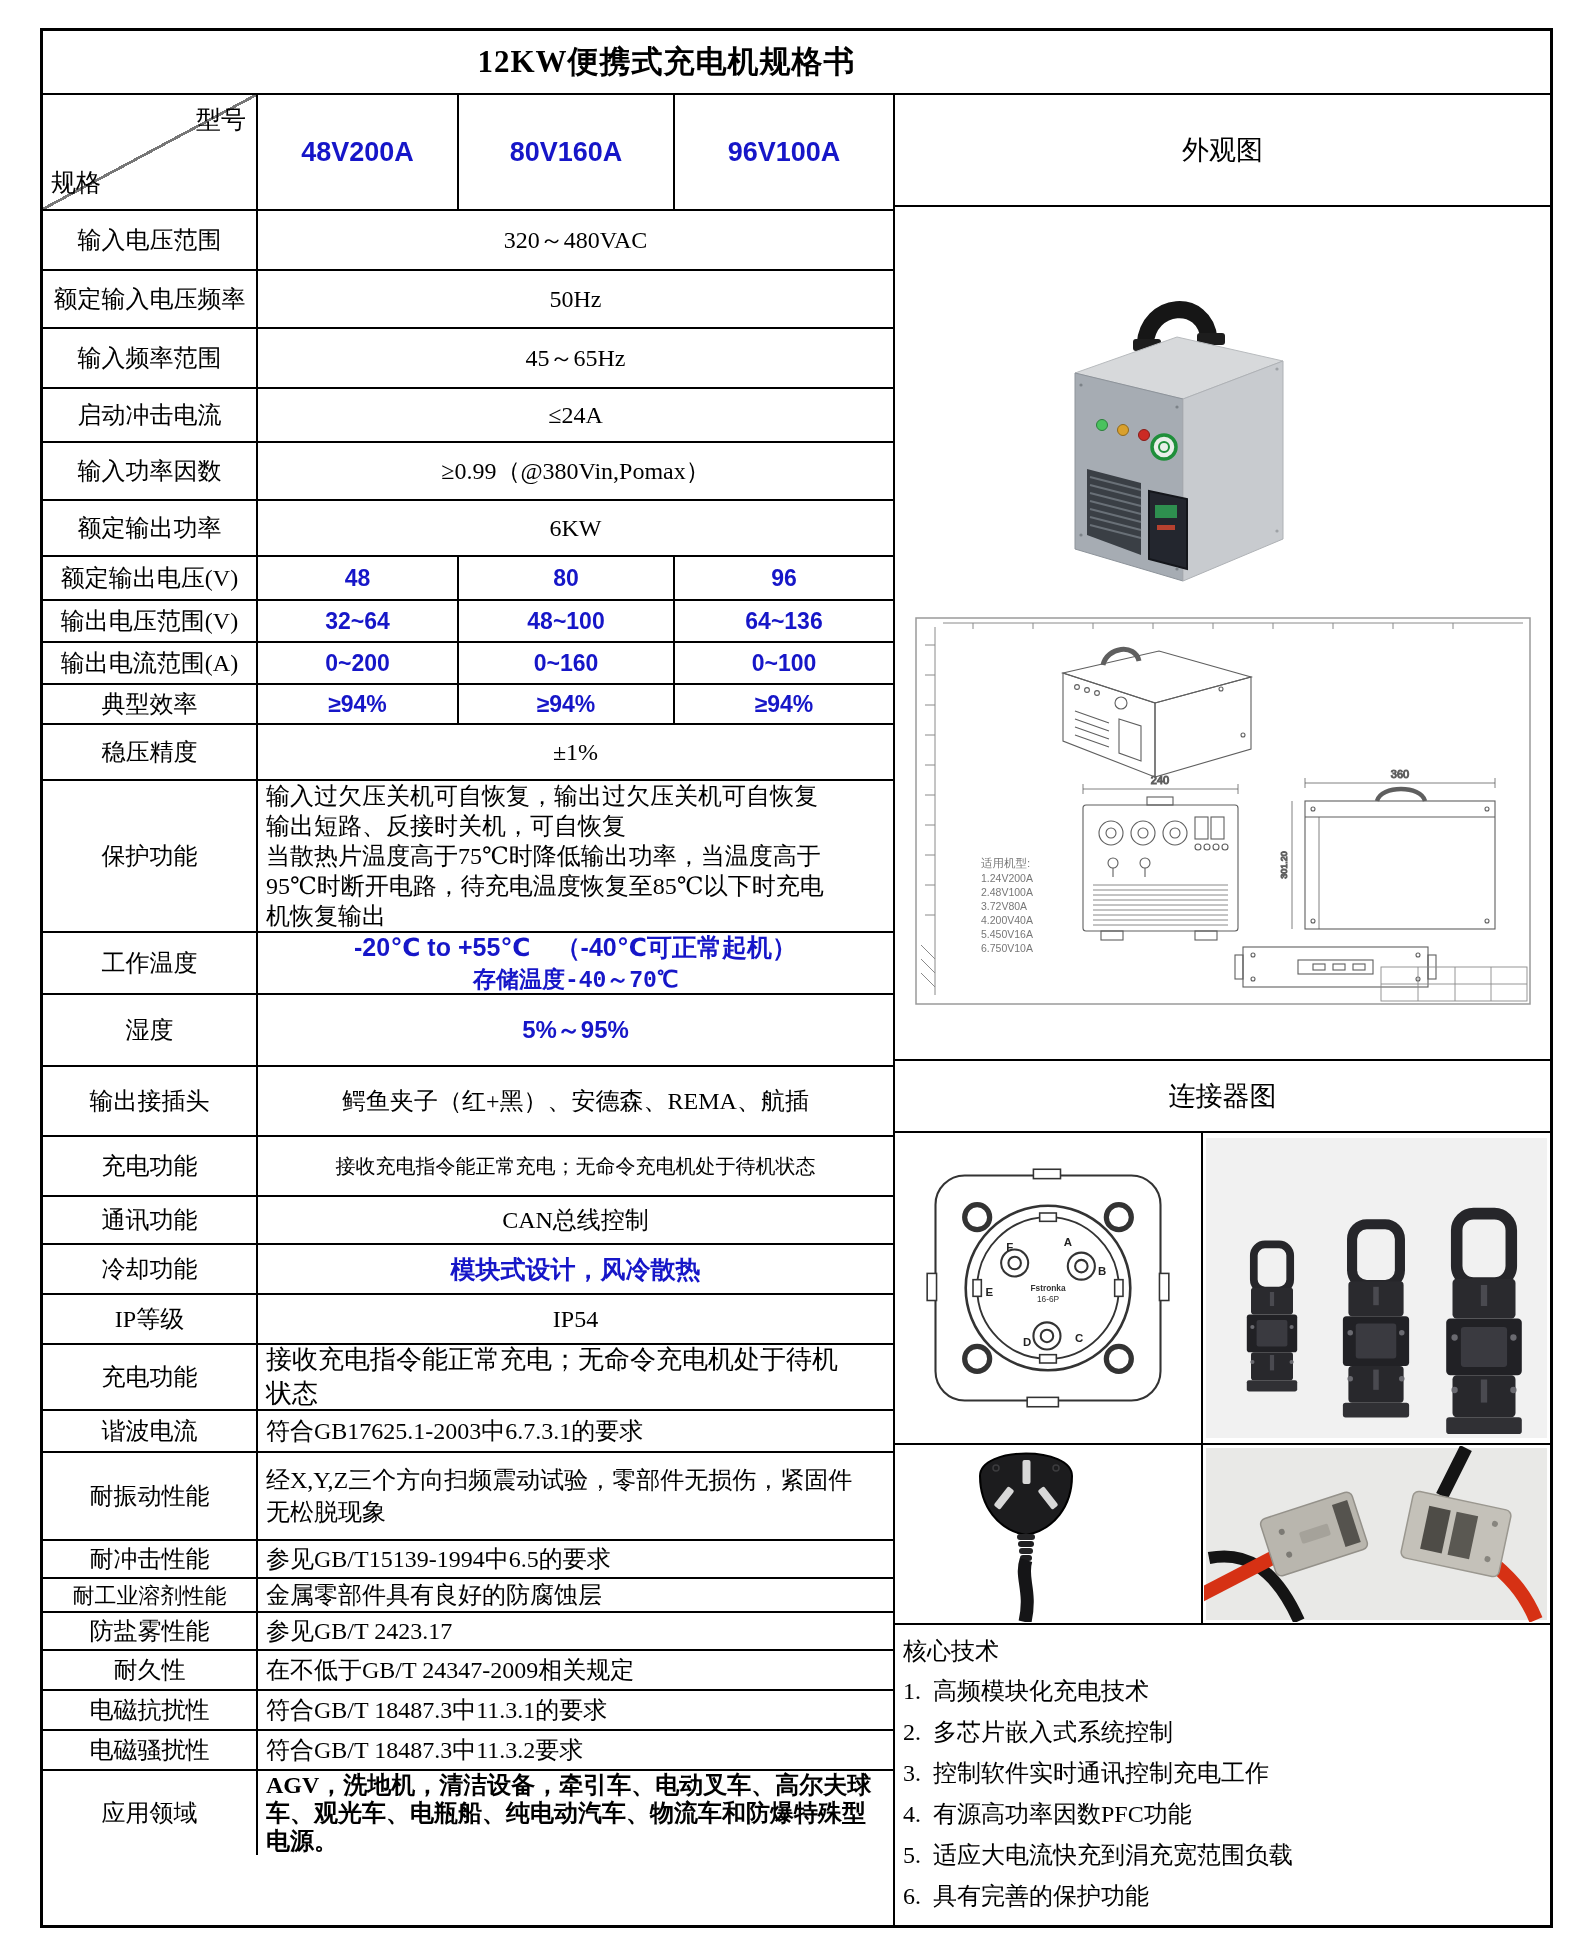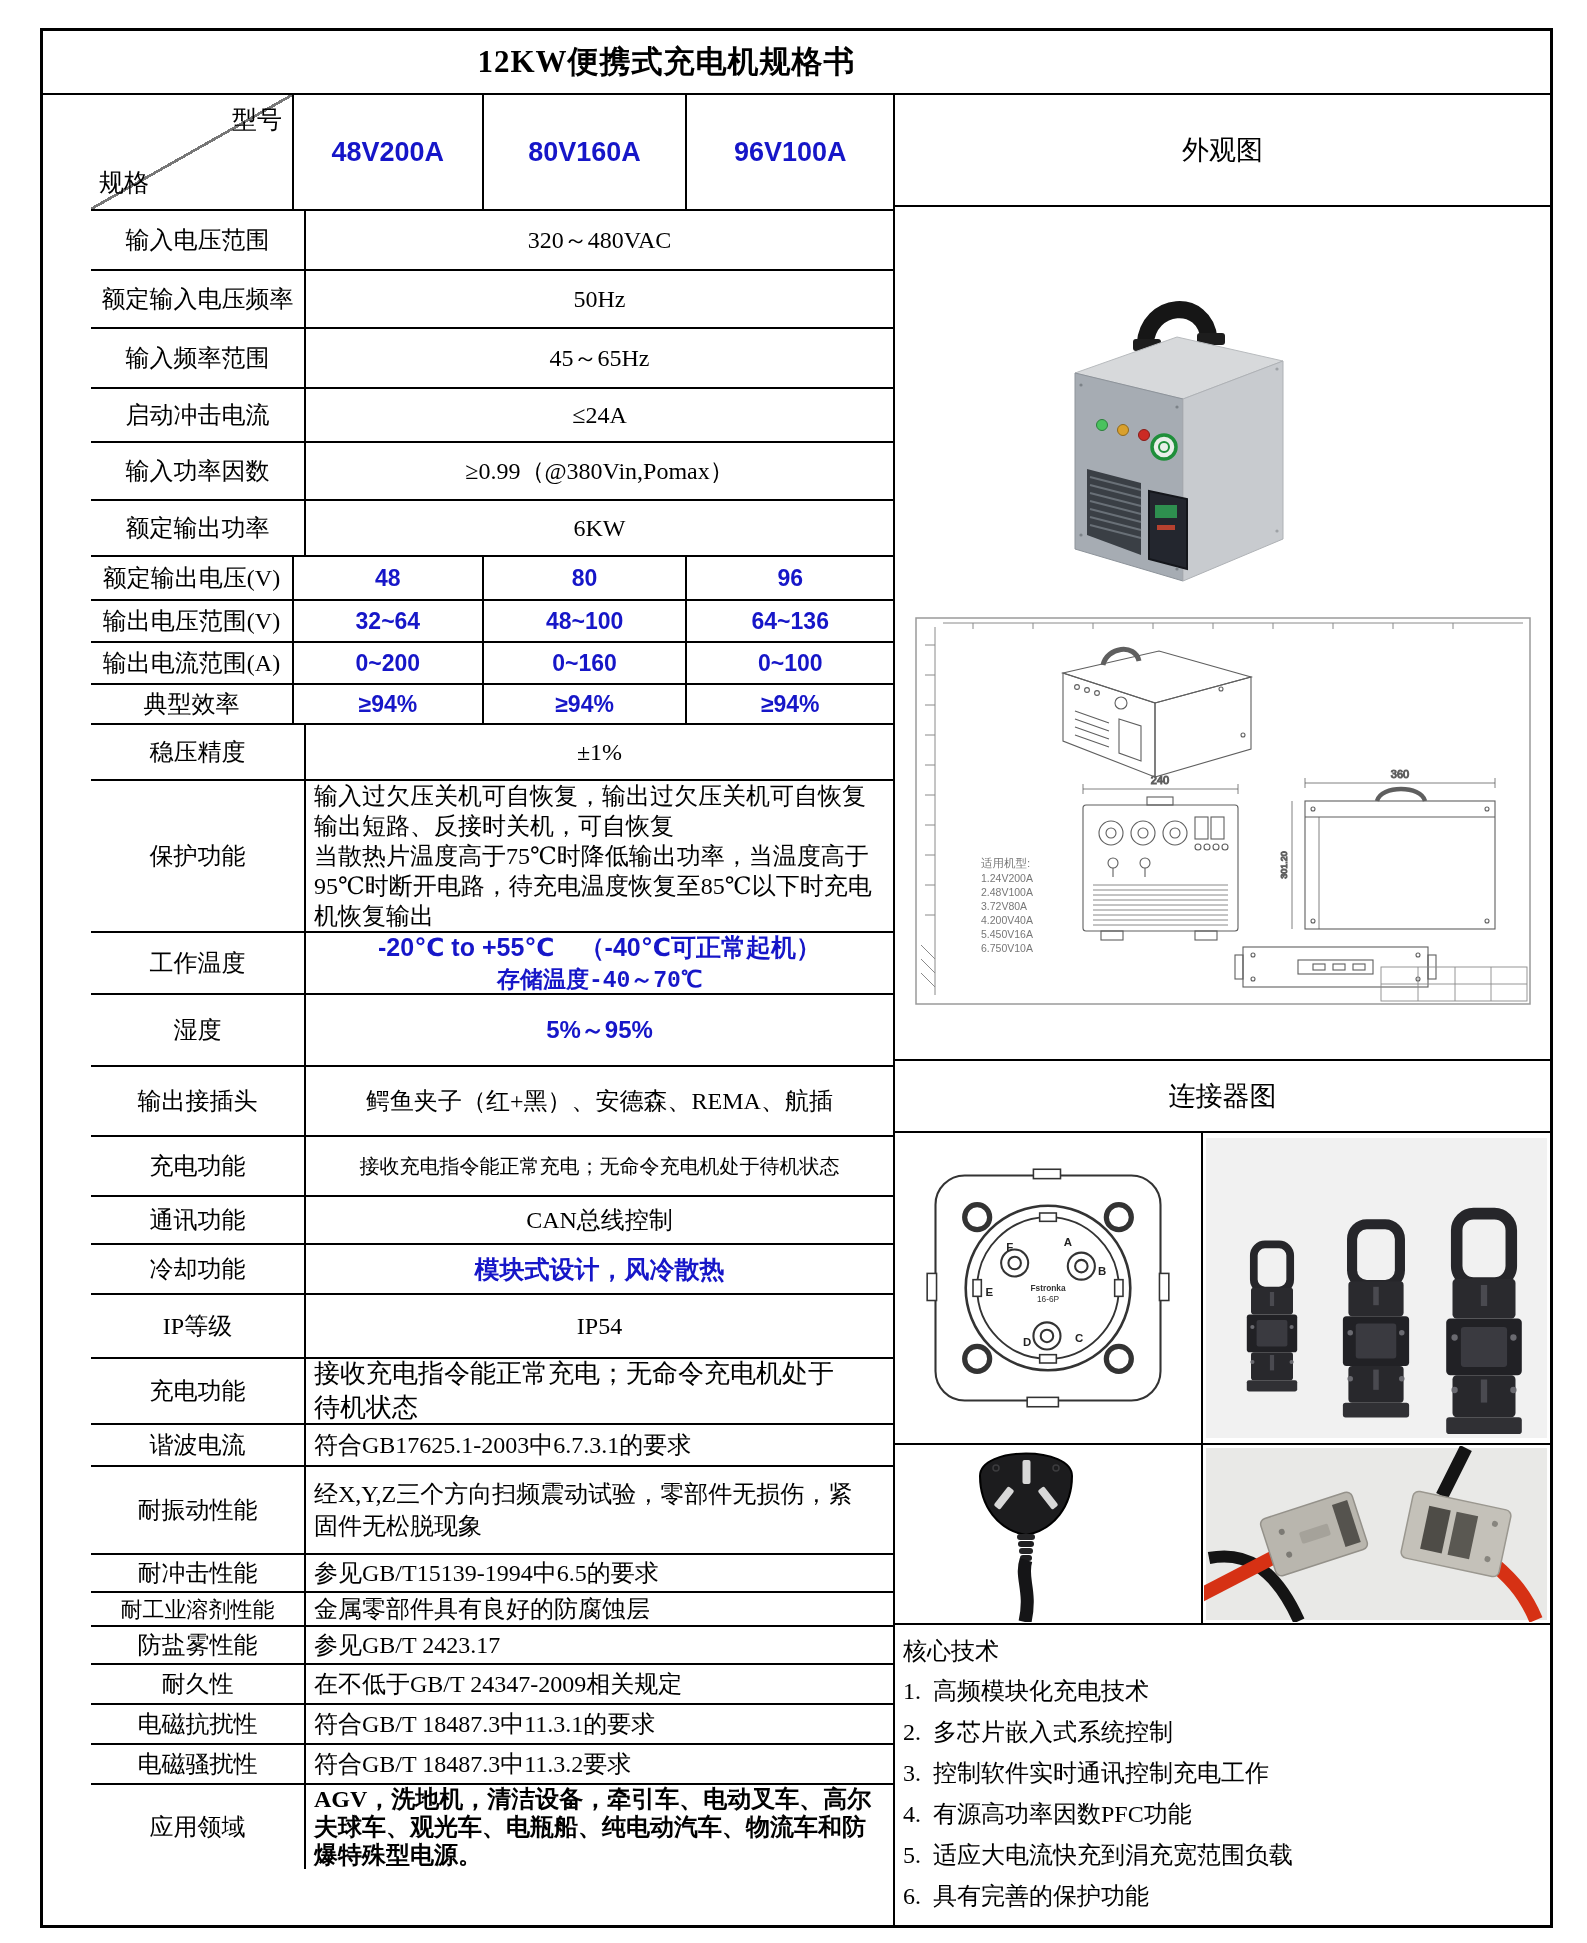"型号" .left-table { padding-left: 48px -> none }
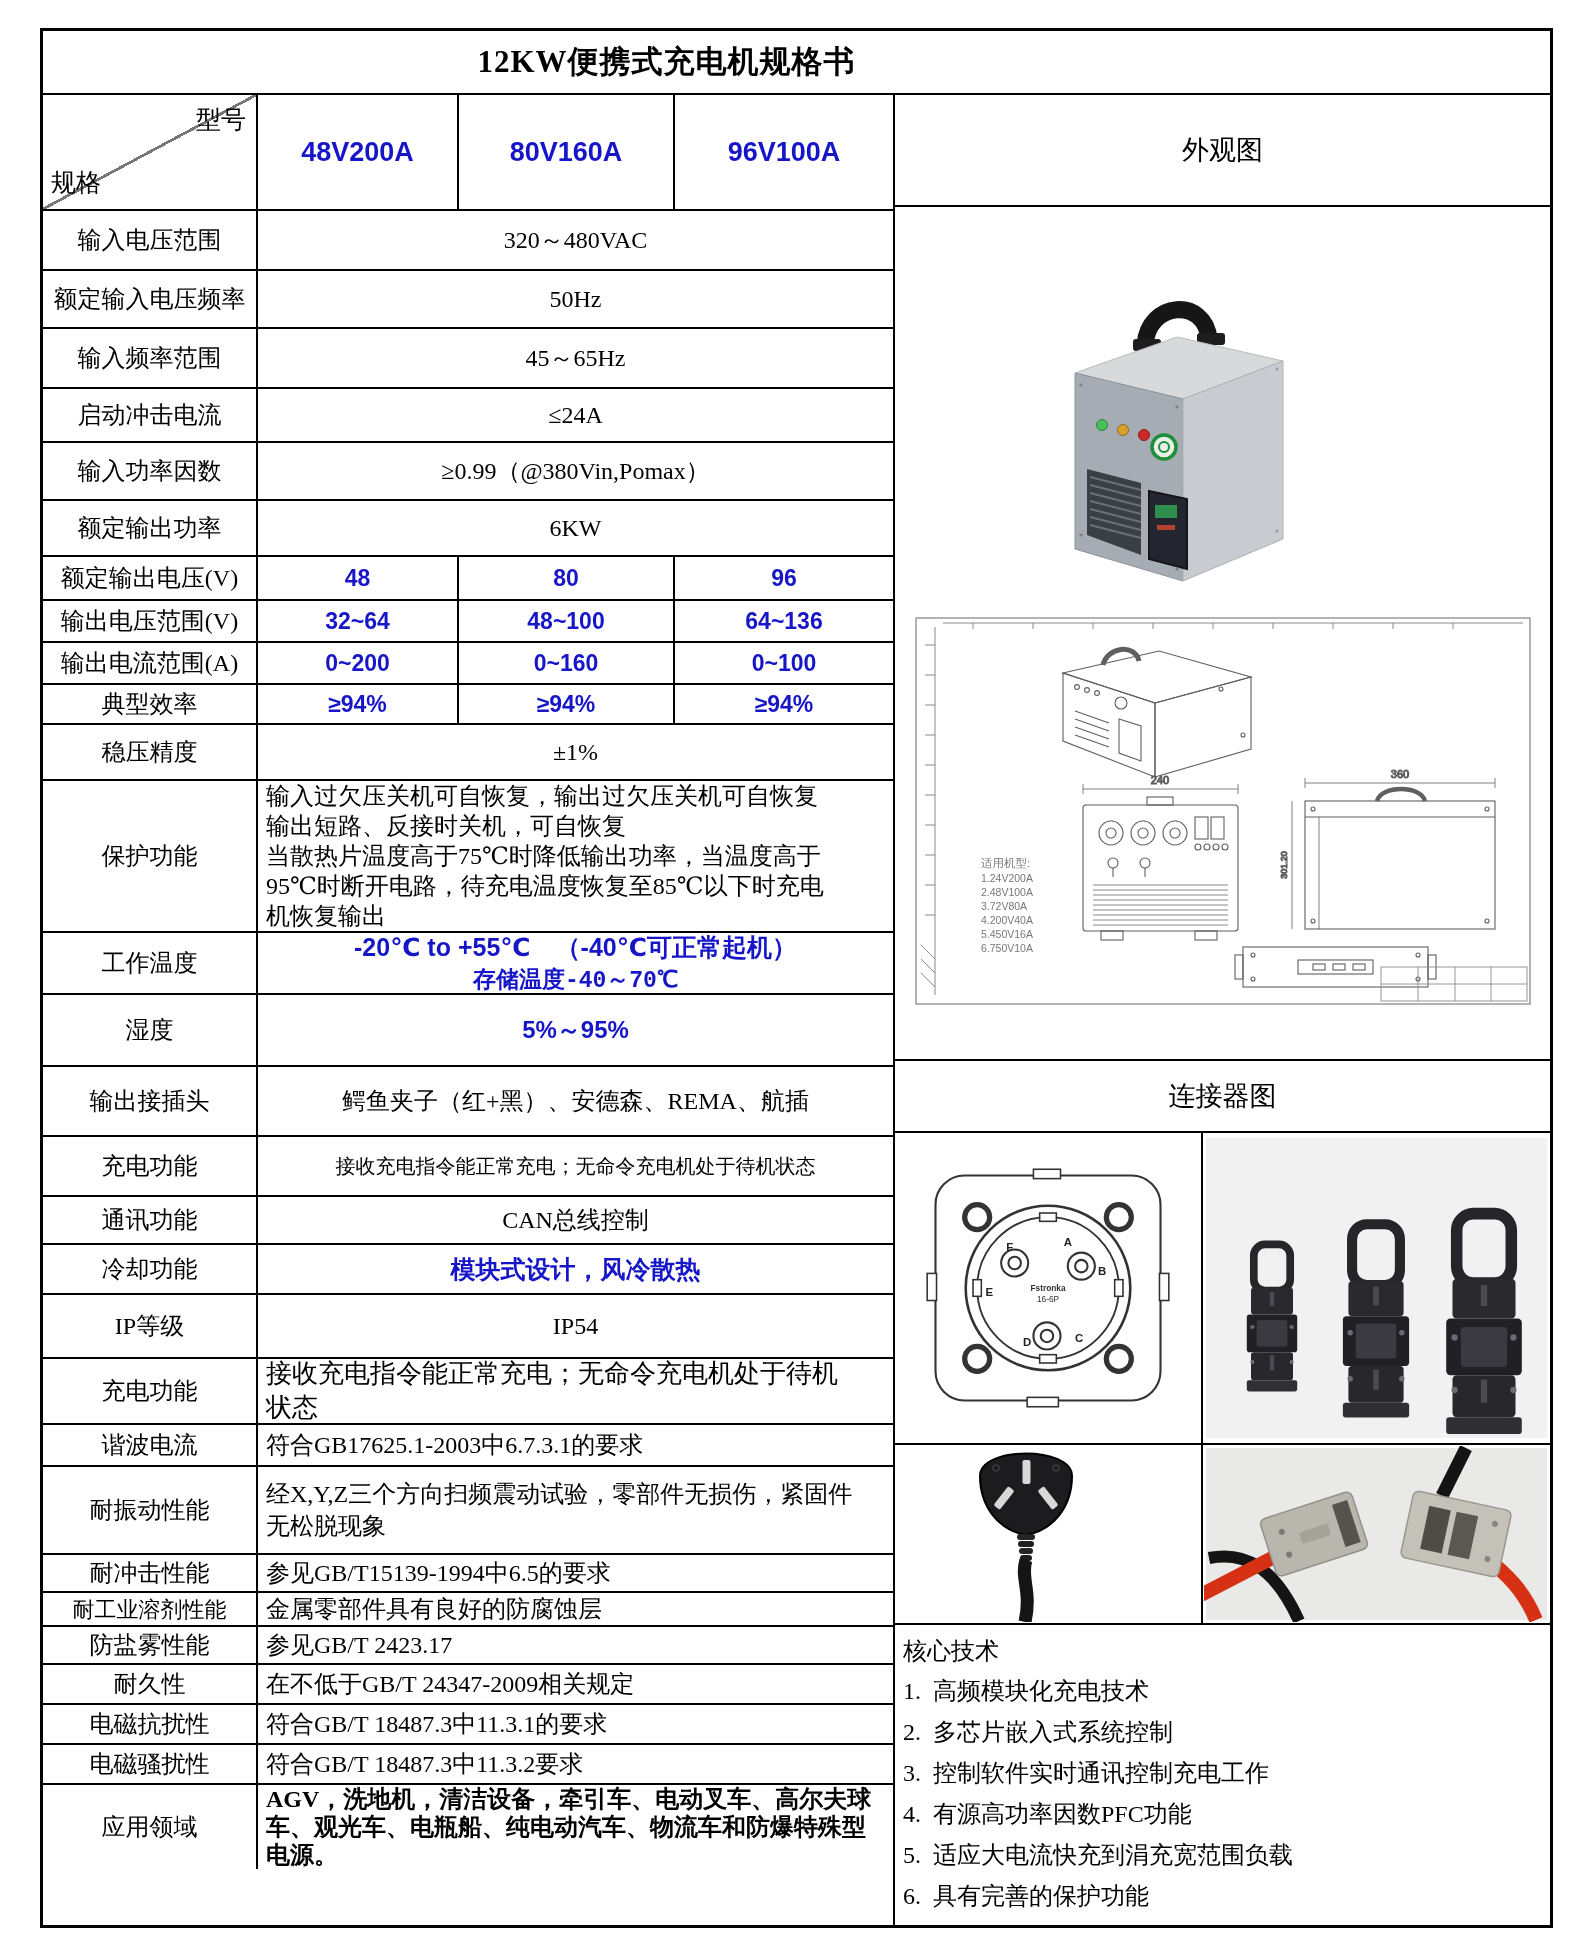"IP等级" div.row { height: 64px -> 50px }
